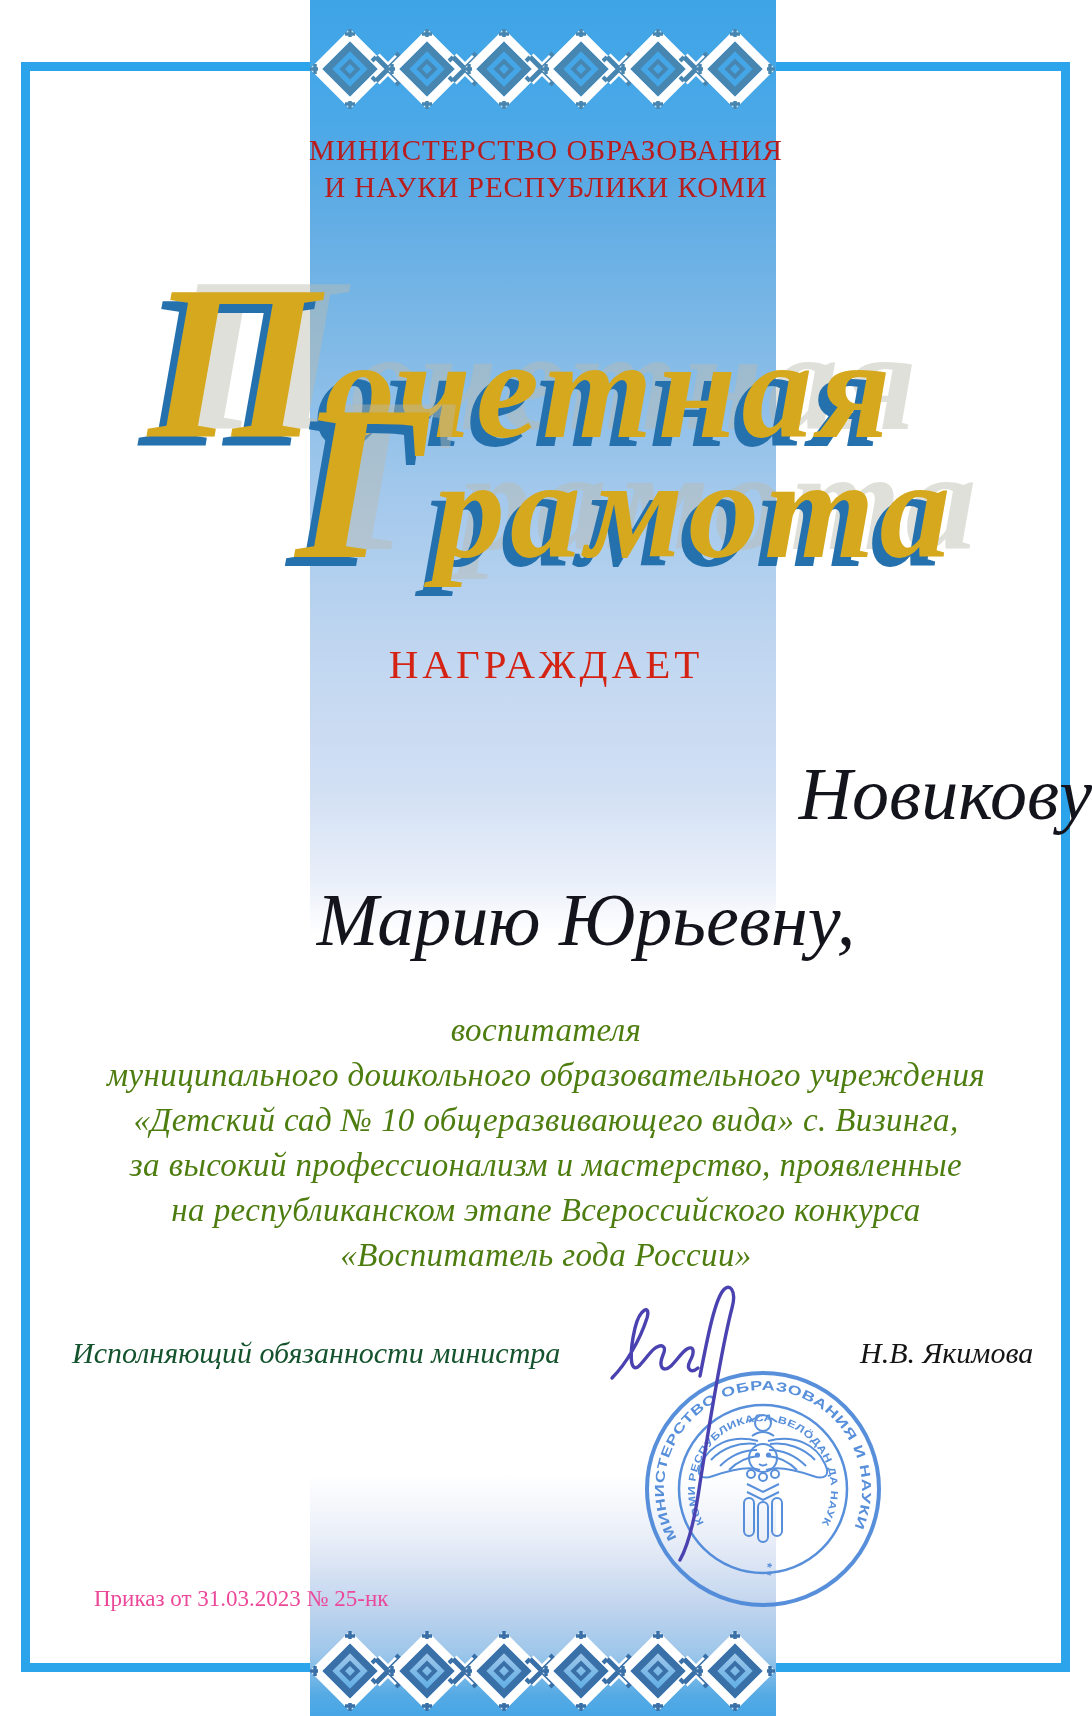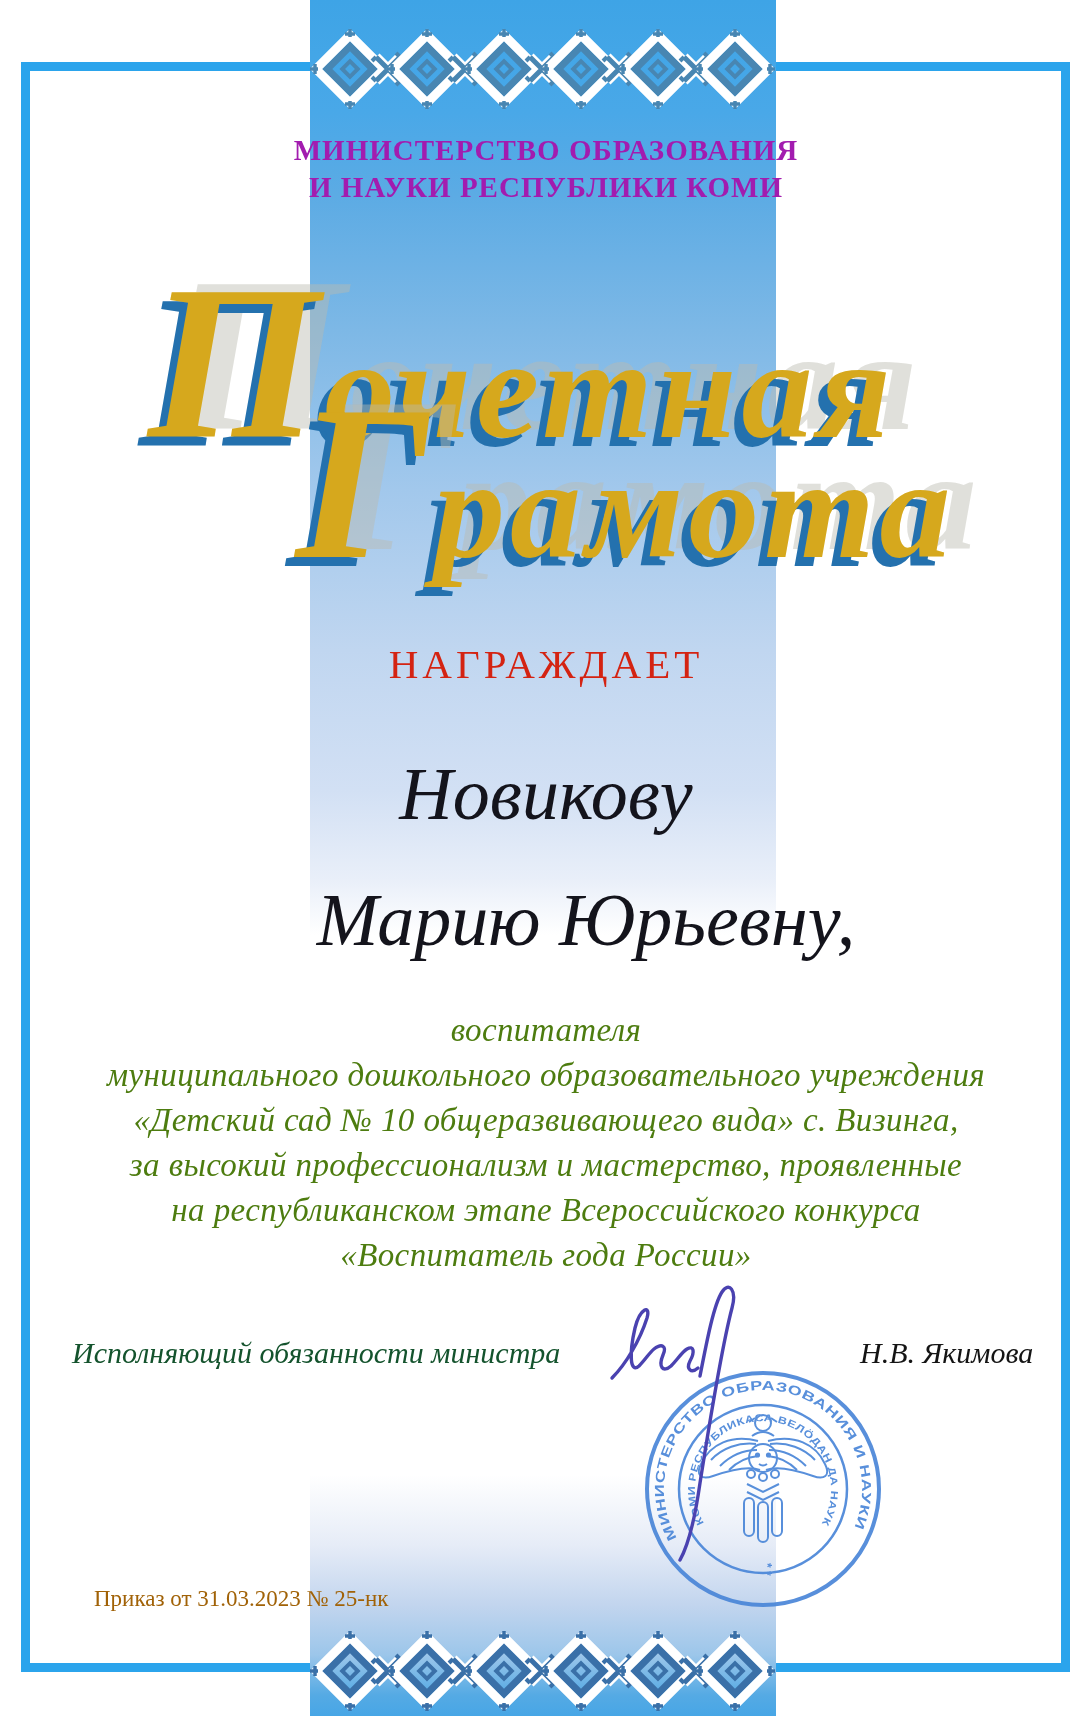"МИНИСТЕРСТВО ОБРАЗОВАНИЯ" #ministry { color: #a21caf -> #b91c1c; font-weight: bold -> normal }
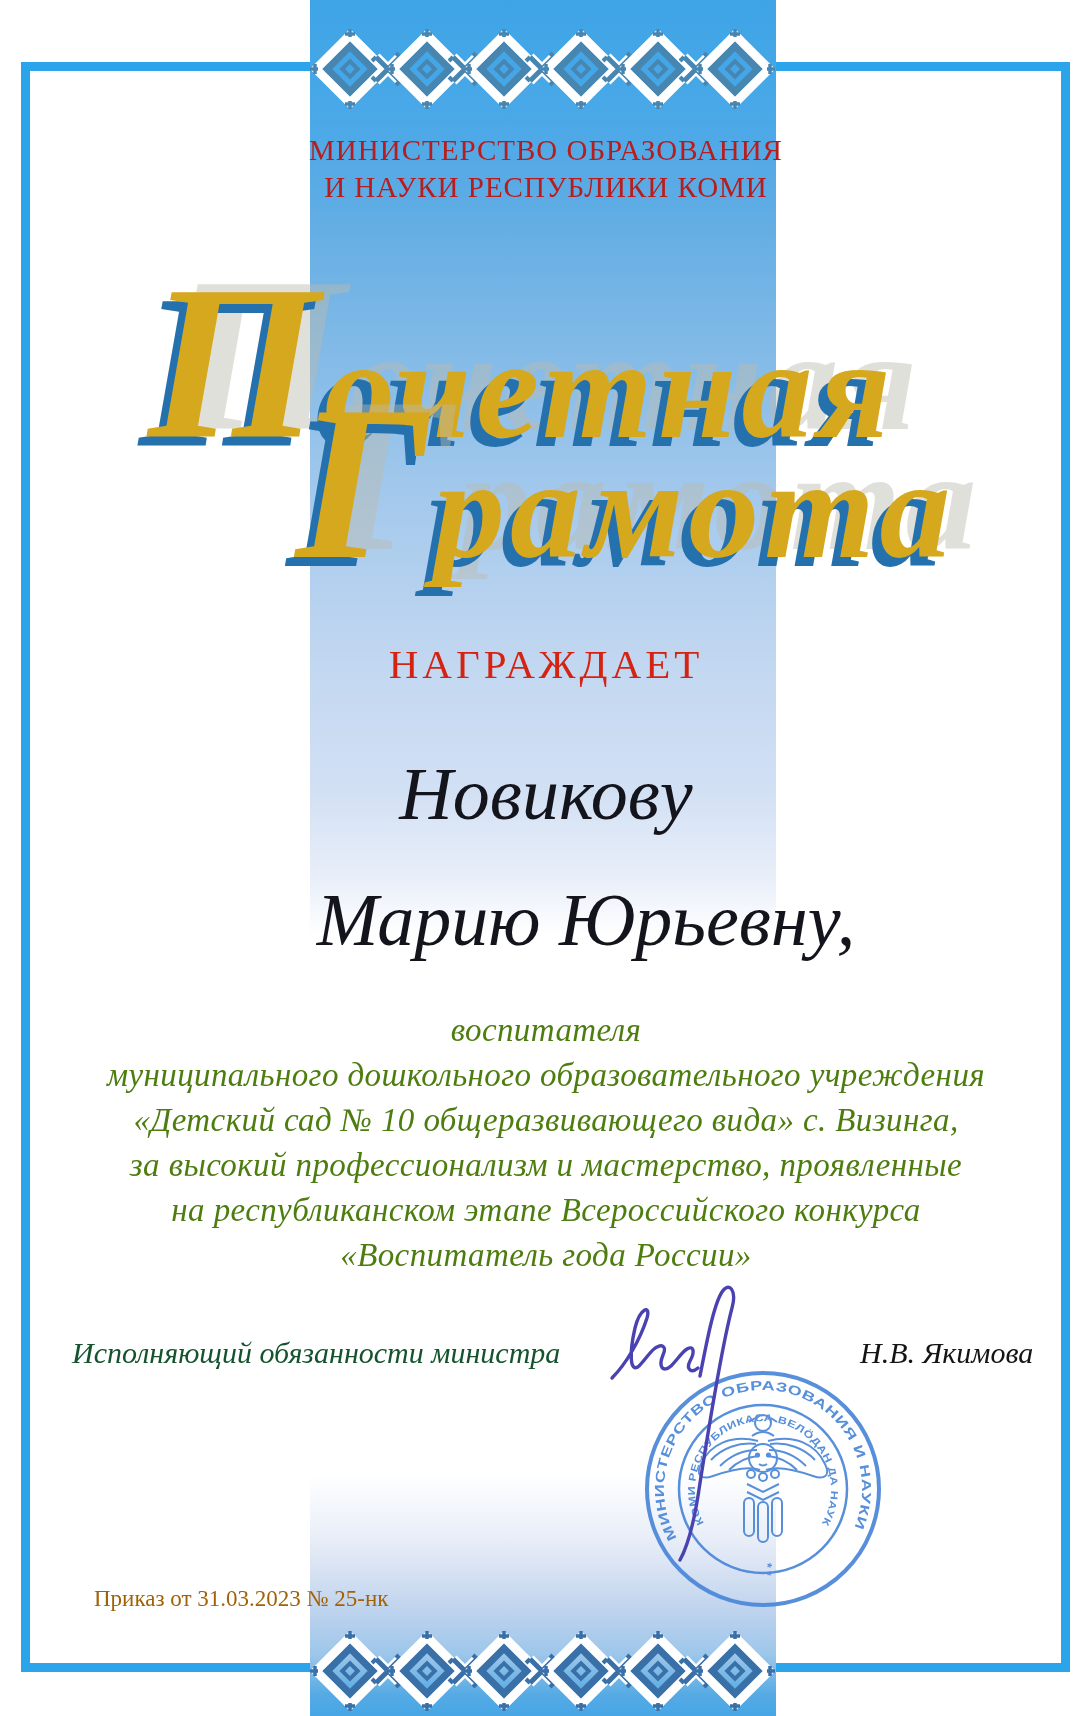"Новикову" #name1 { text-align: none -> right }
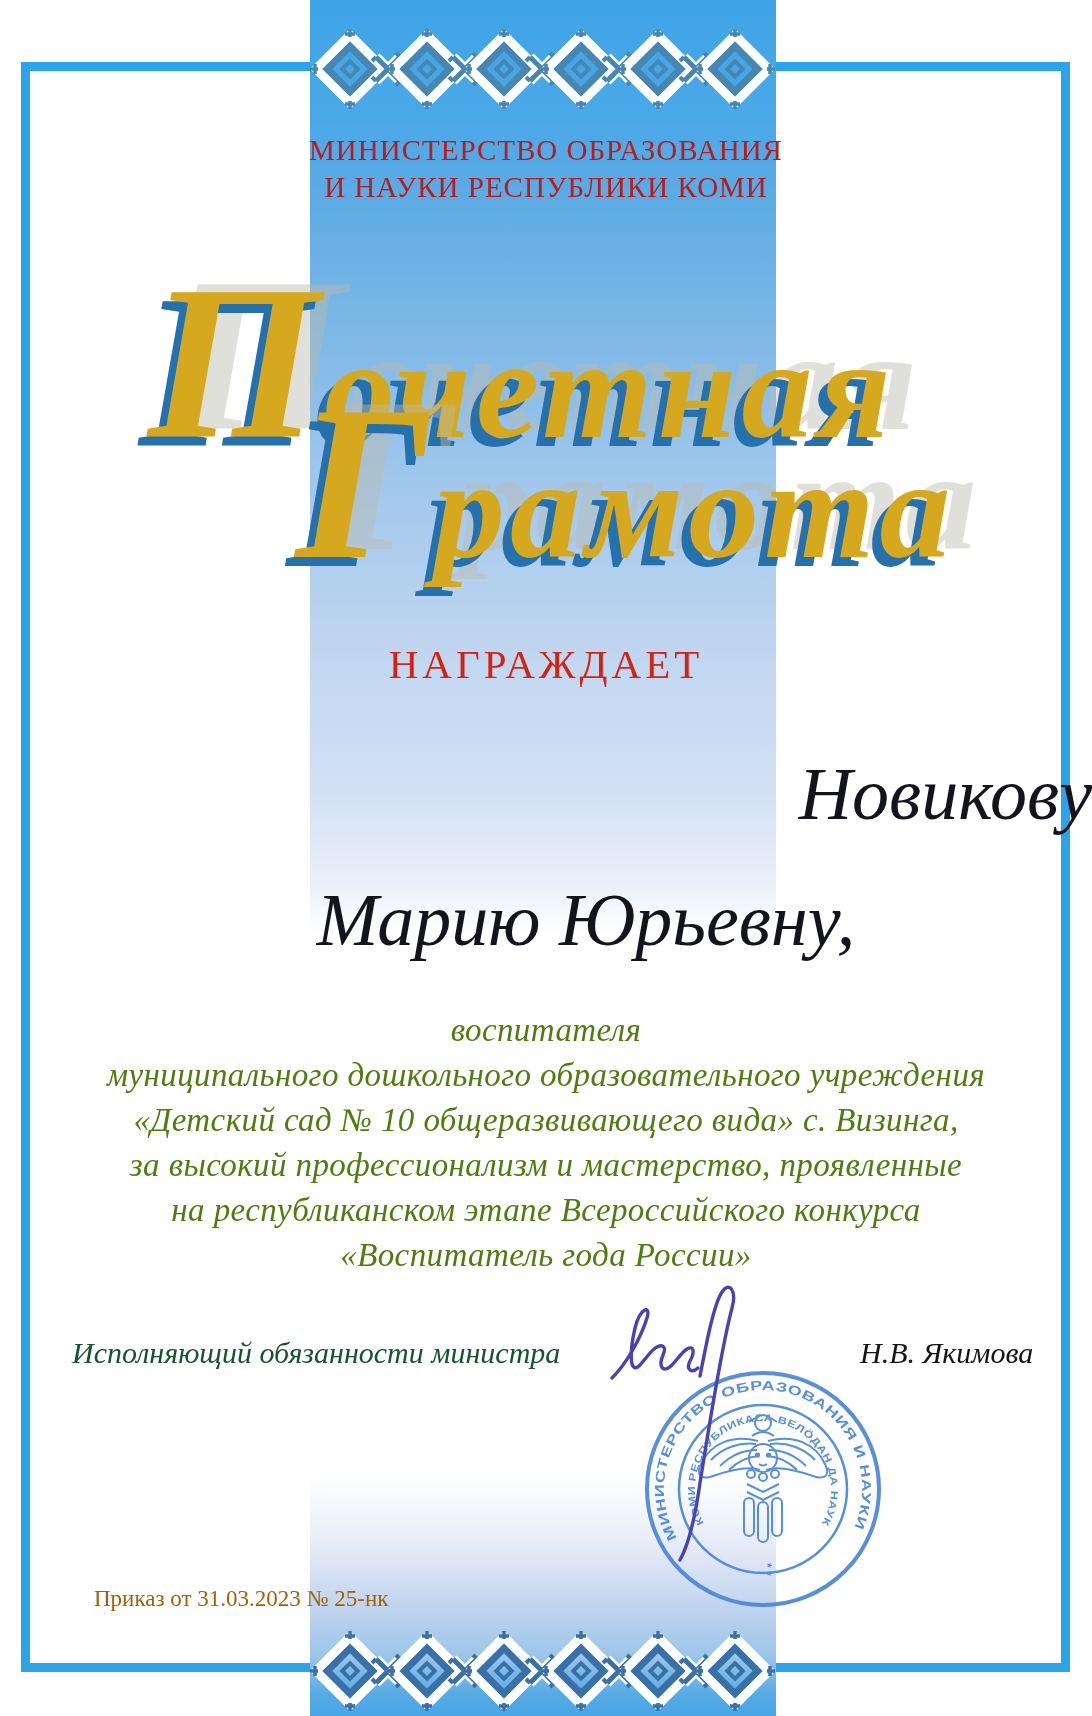"Приказ от 31.03.2023 № 25-нк" #order-line { color: #a16207 -> #ec4899 }
